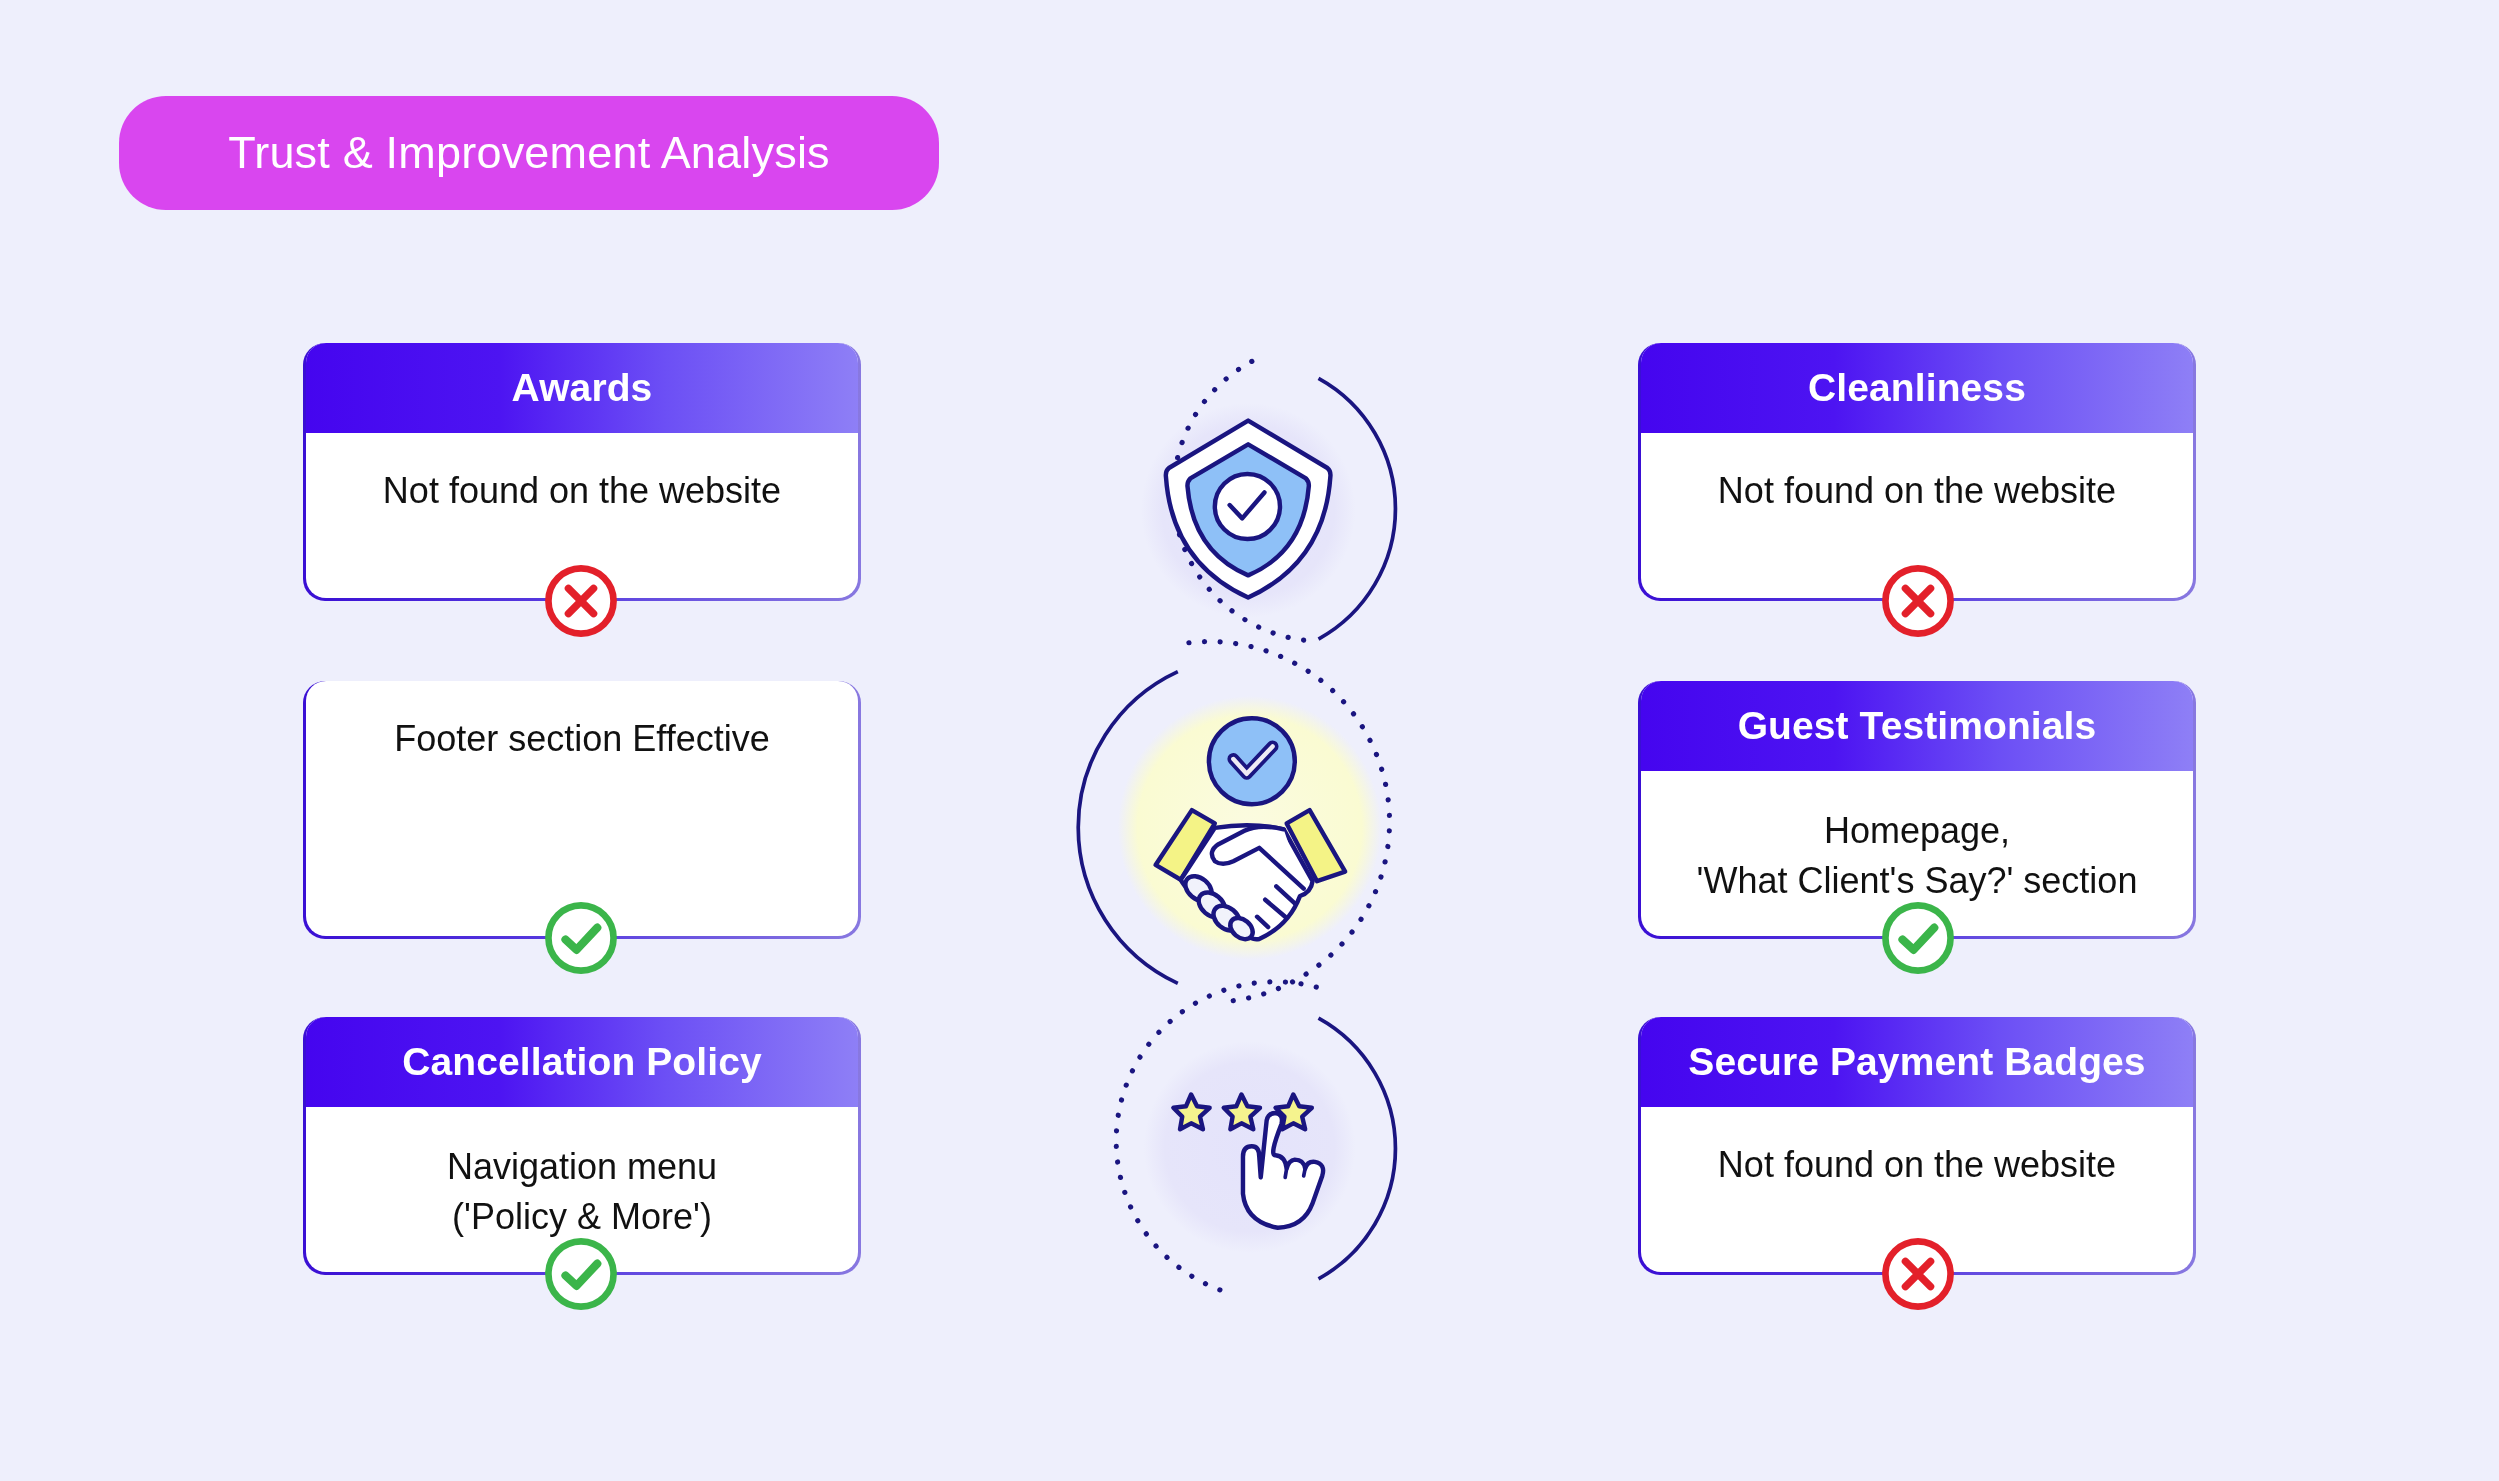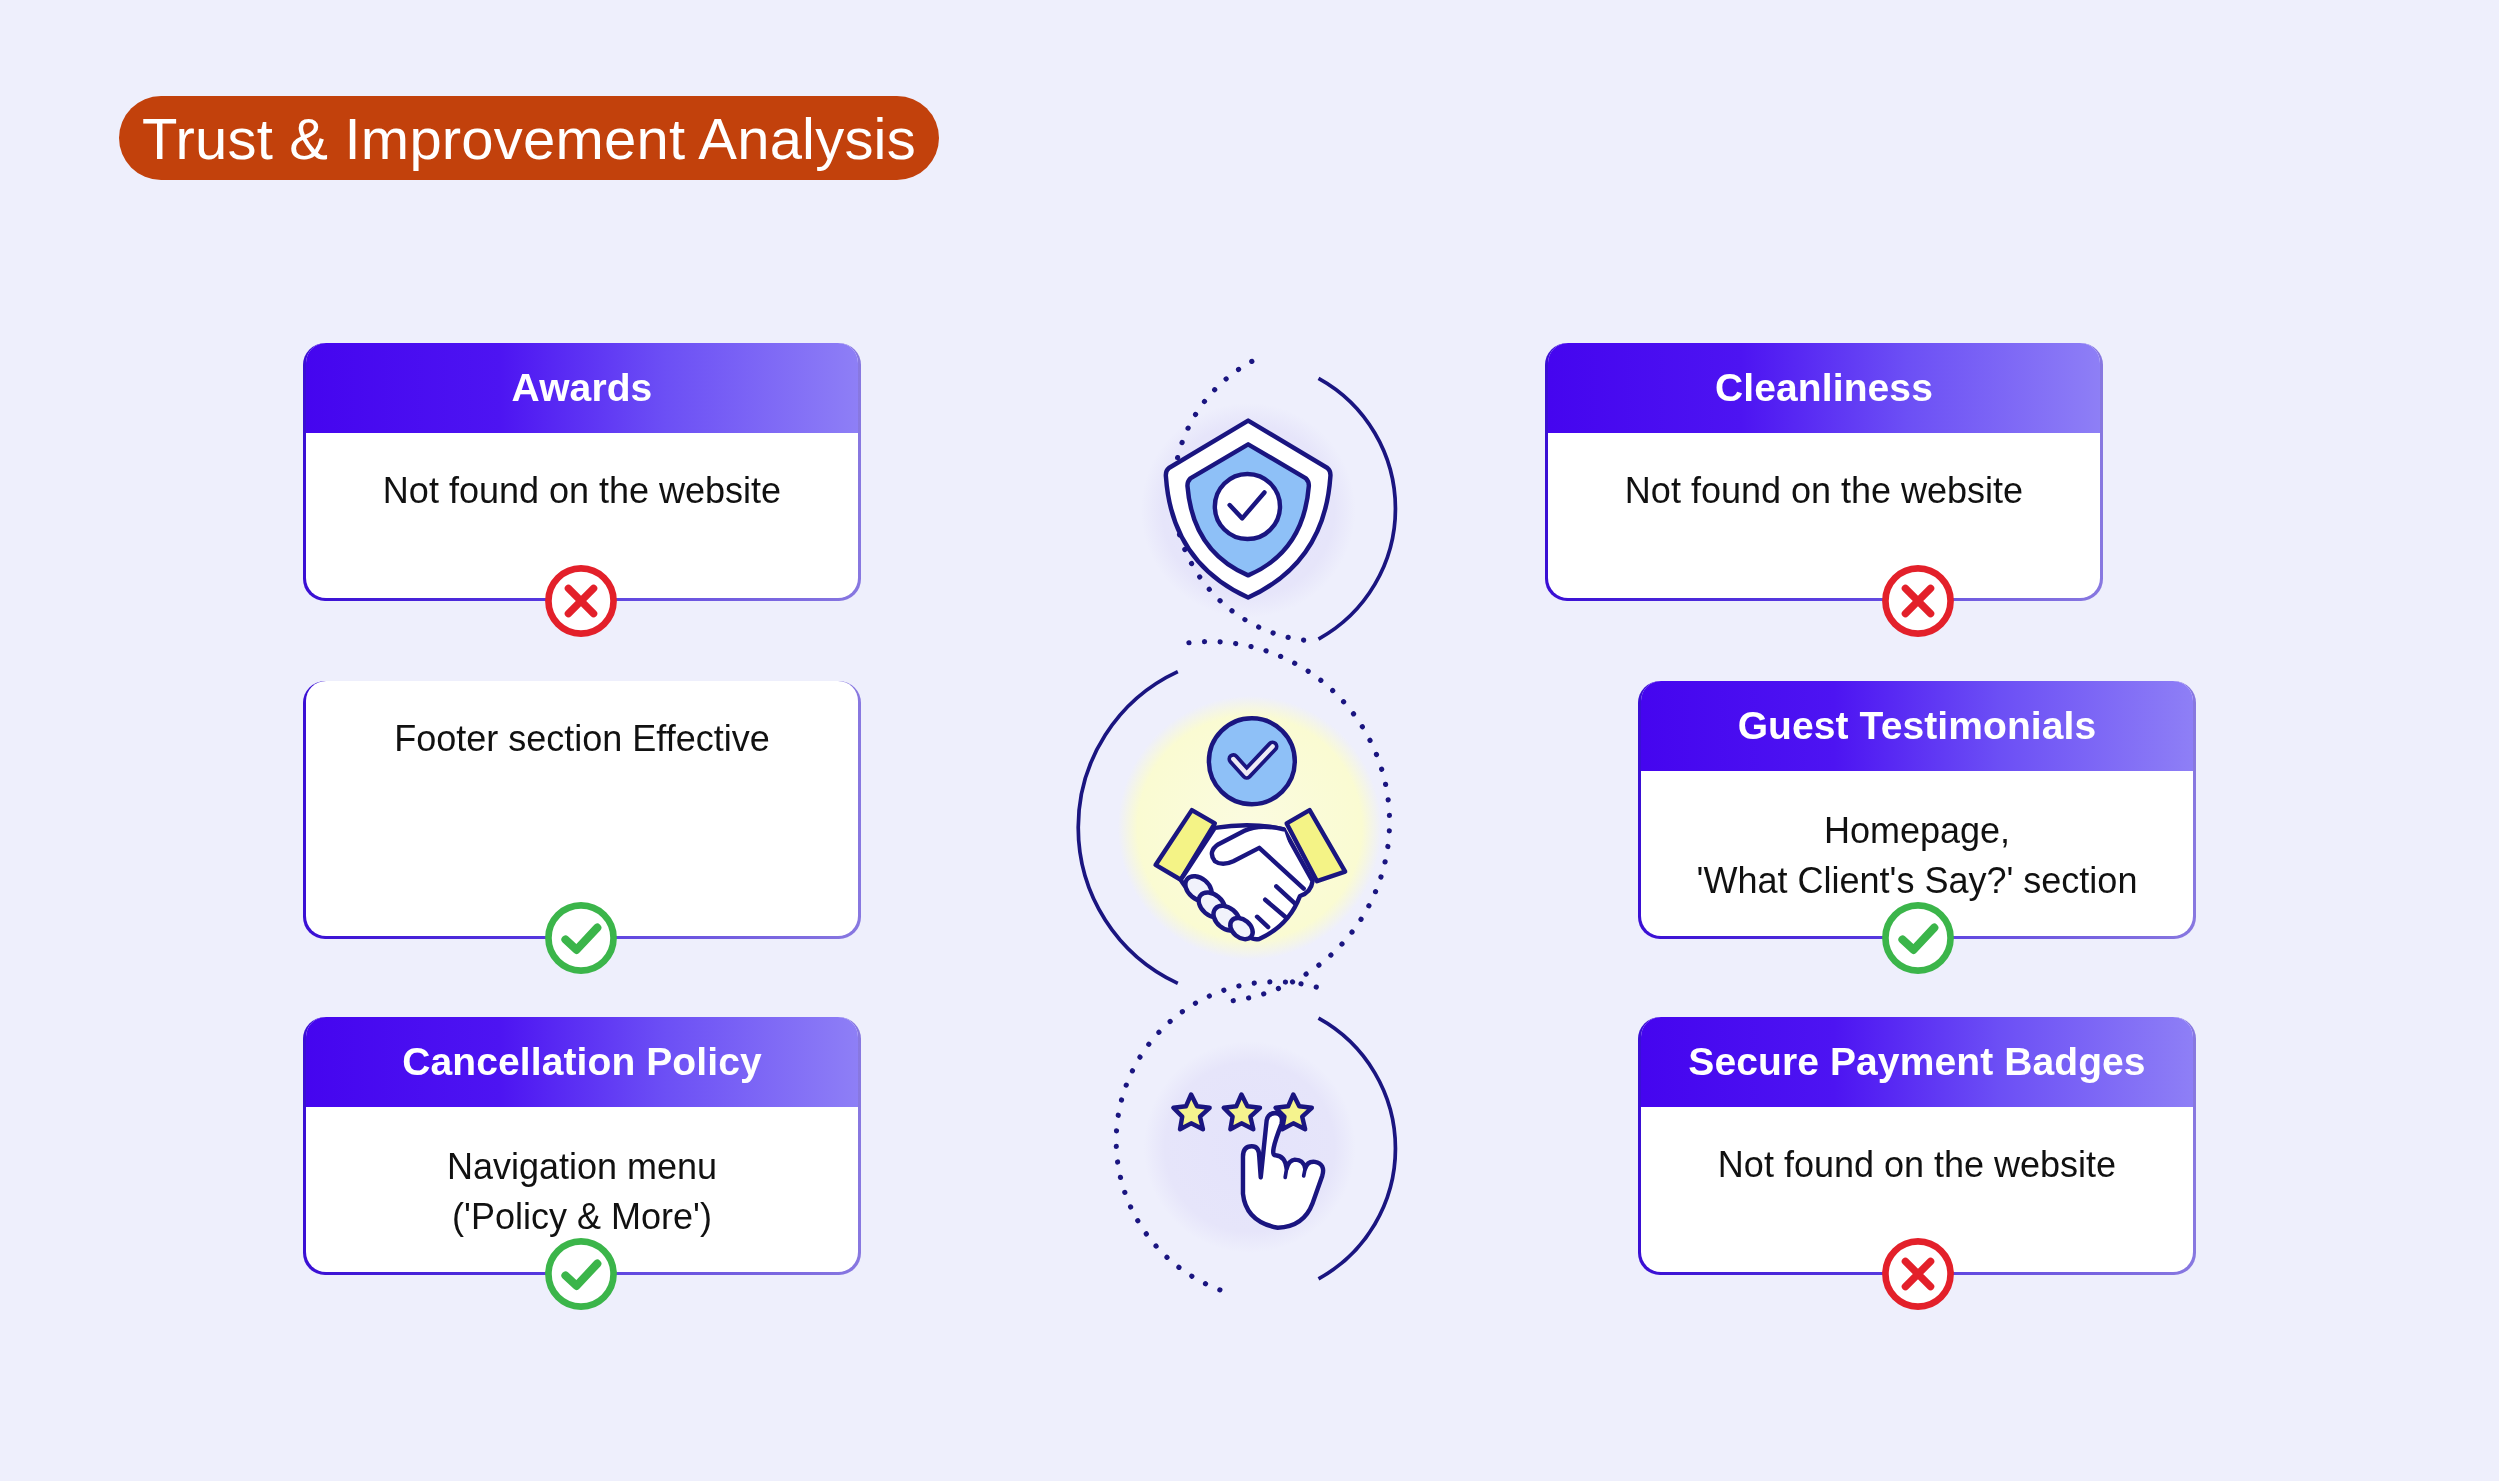"Trust & Improvement Analysis" .title-pill { background: #c2410c -> #d946ef; font-size: 58px -> 45px; height: 84px -> 114px }
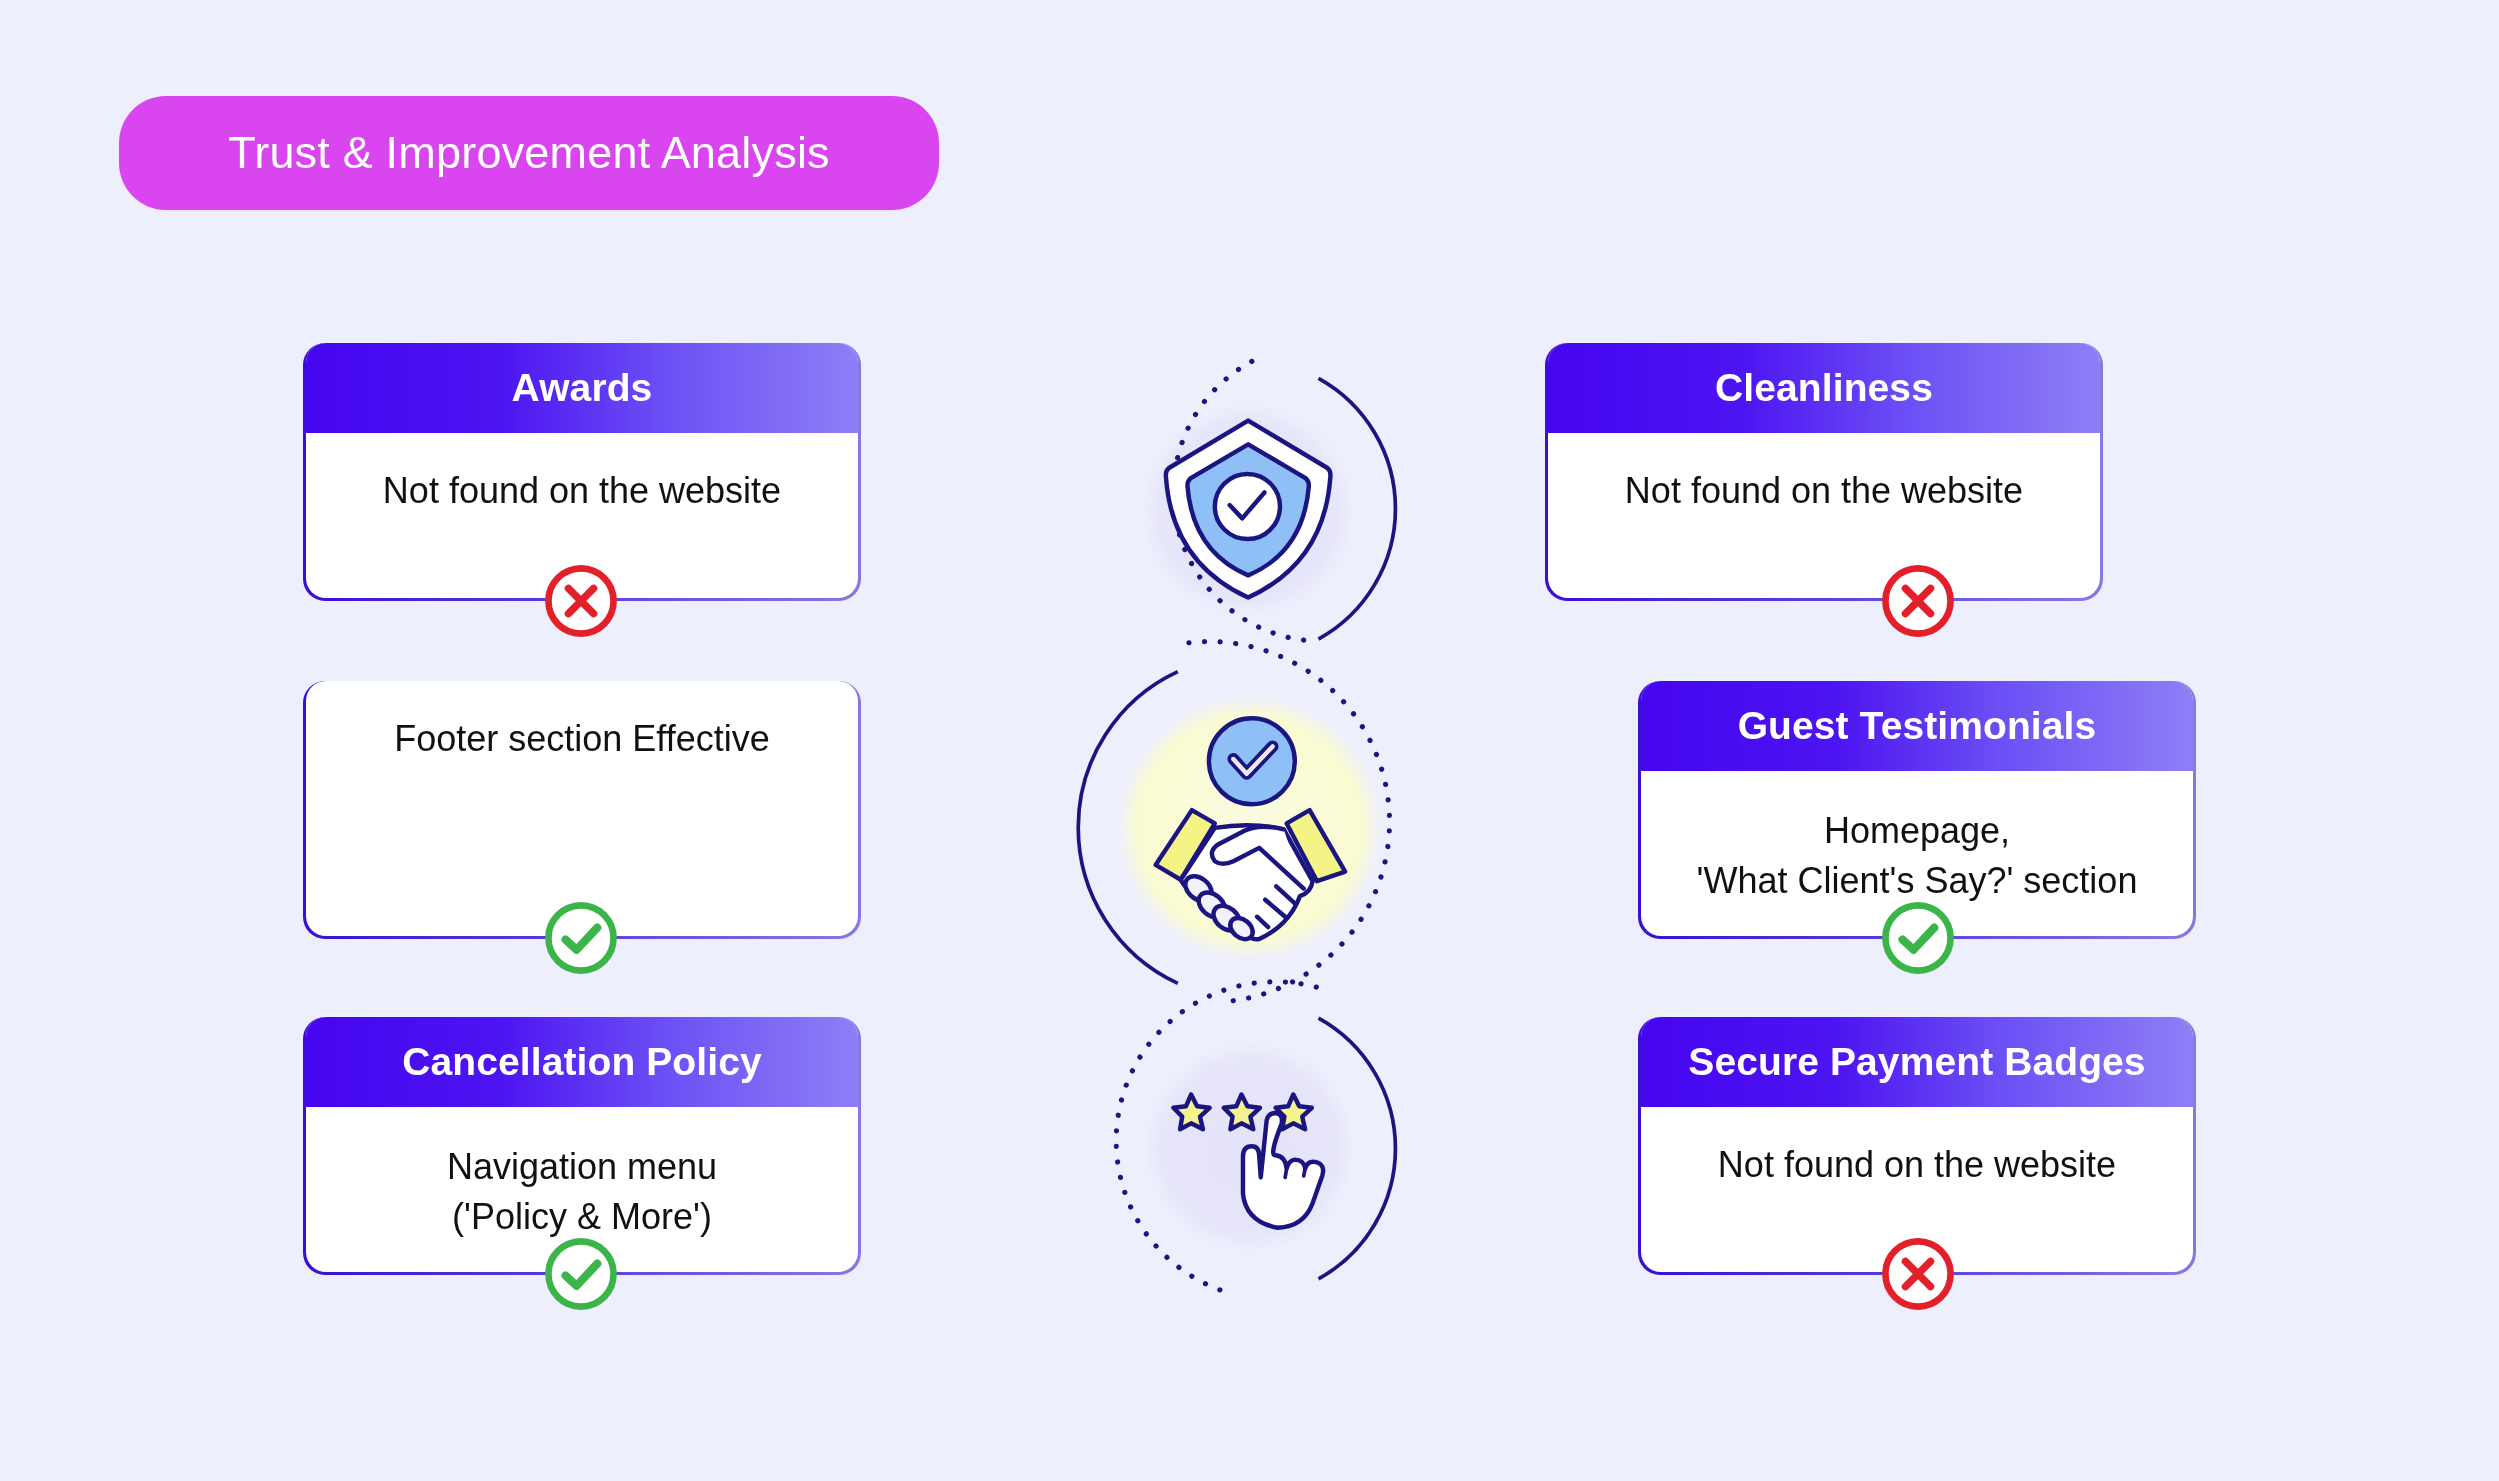"Cleanliness" div.card { left: 1545px -> 1638px }
